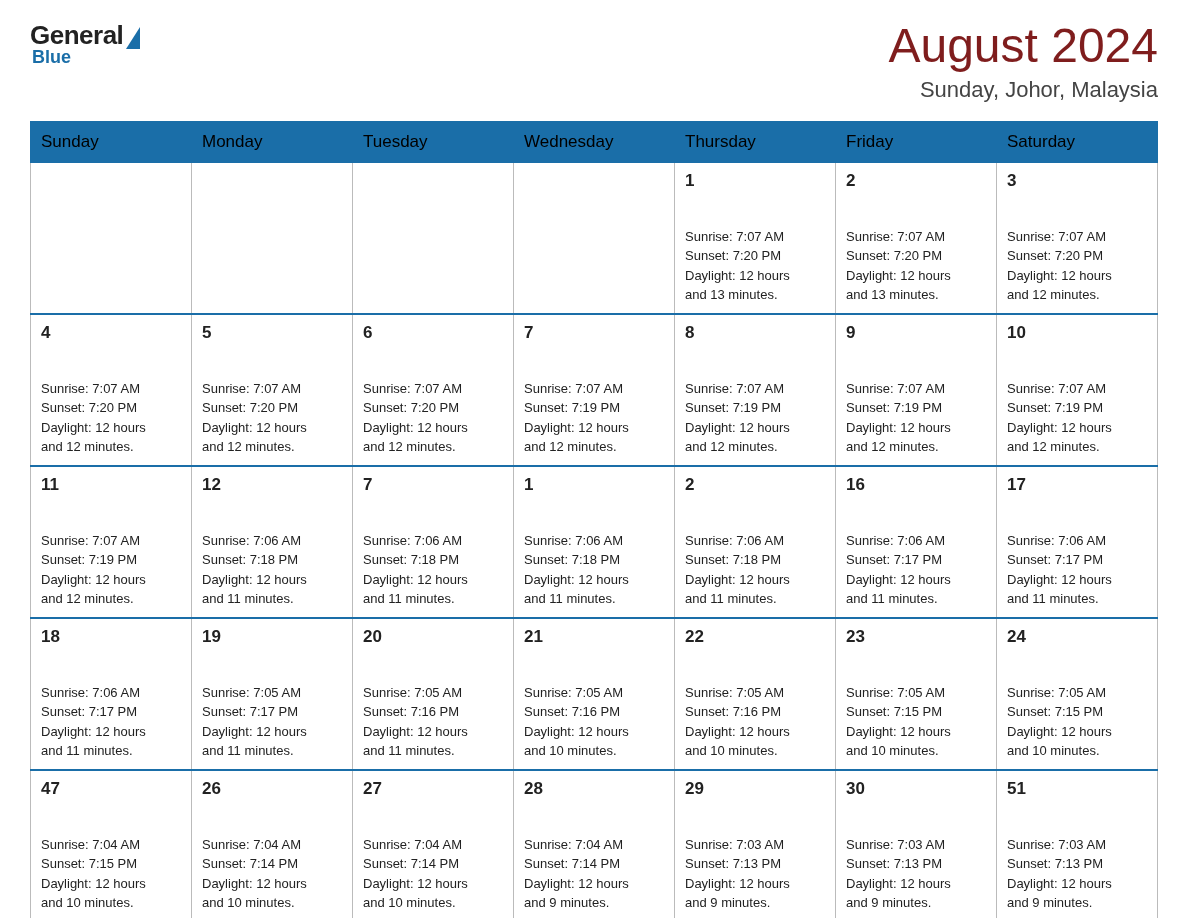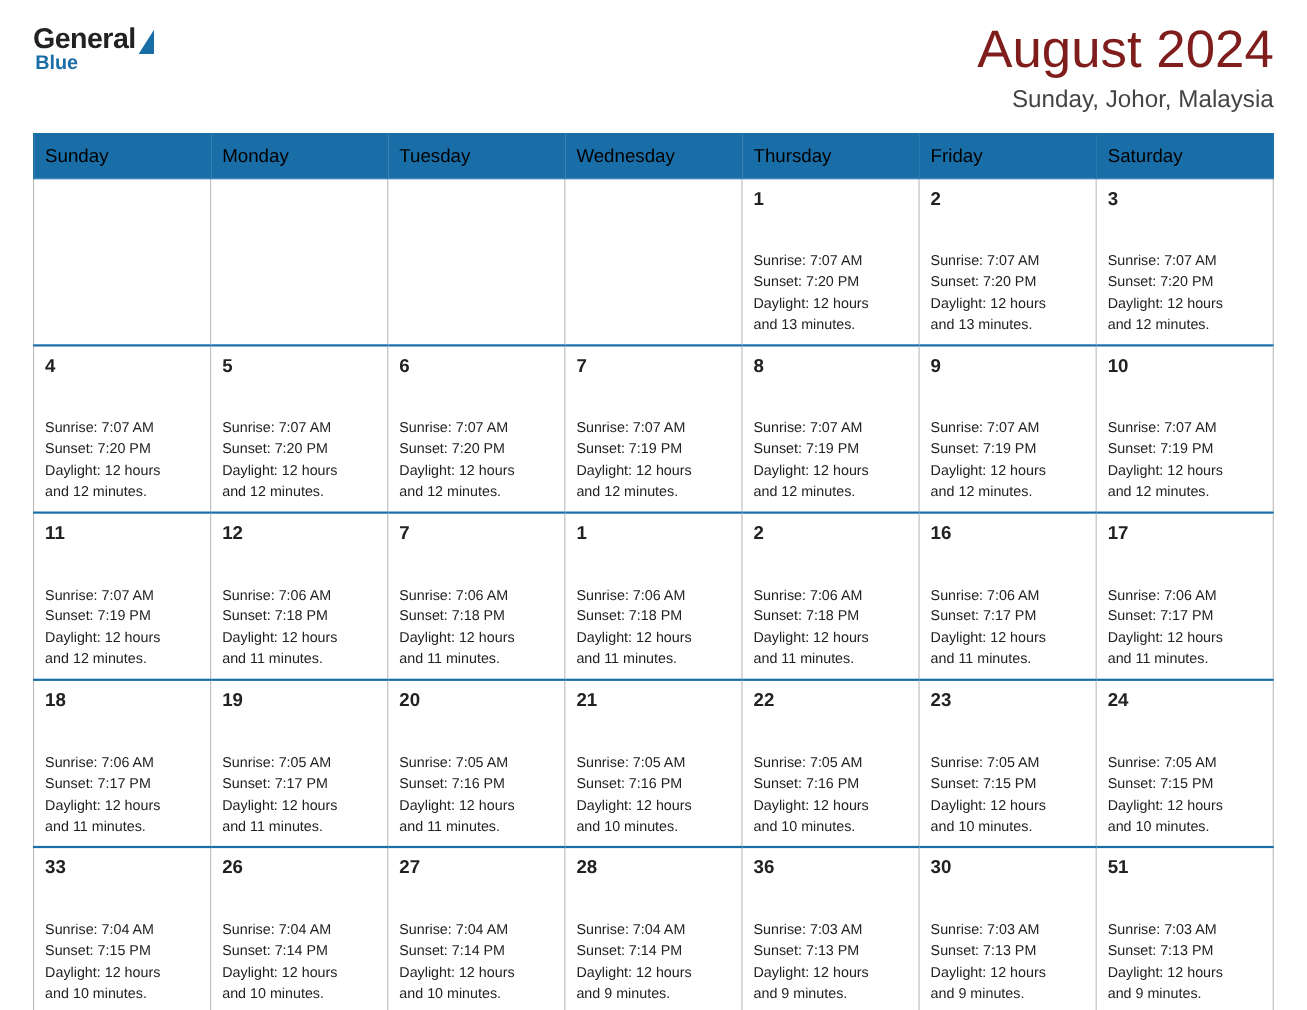"33" div.day-number { text: 33 -> 47 }
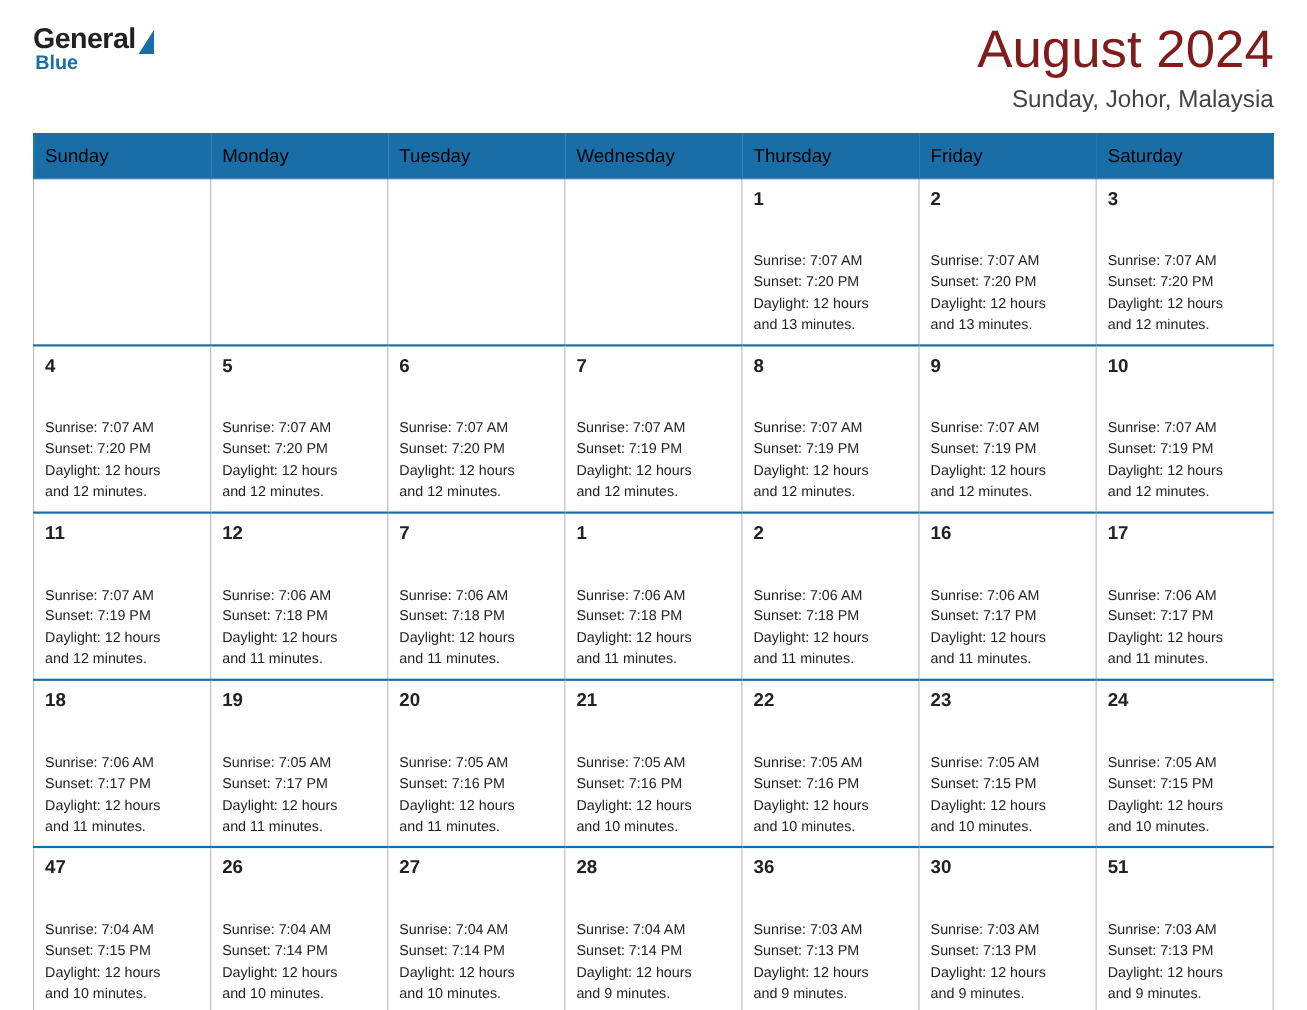"36" div.day-number { text: 36 -> 29 }
